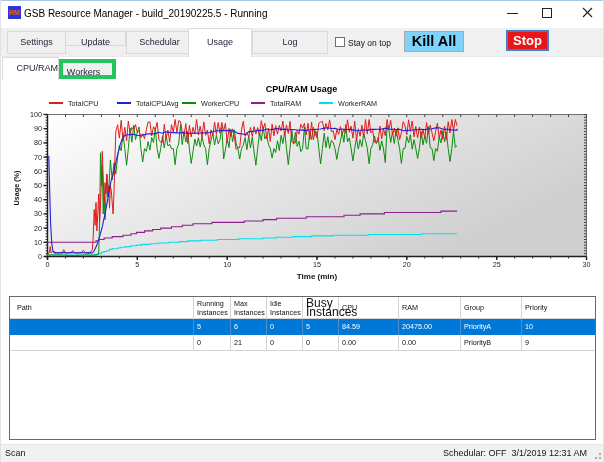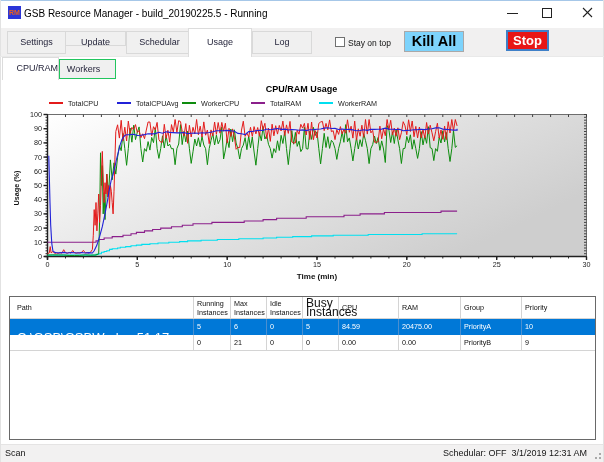"Log" div { width: 60px -> 76px }
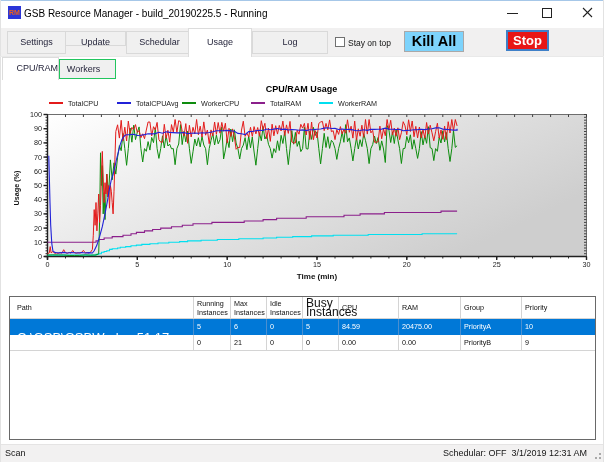"Workers" div { border: 1px solid #22c55e -> 4px solid #22c55e }
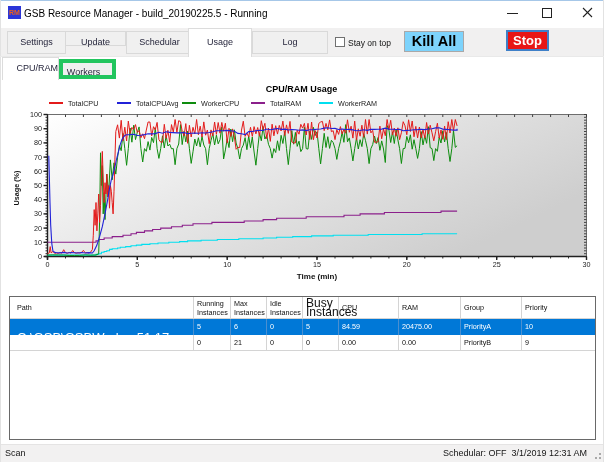"C:\GSB\GSBWorker.51.17.exe" div { top: 11px -> 18px }
